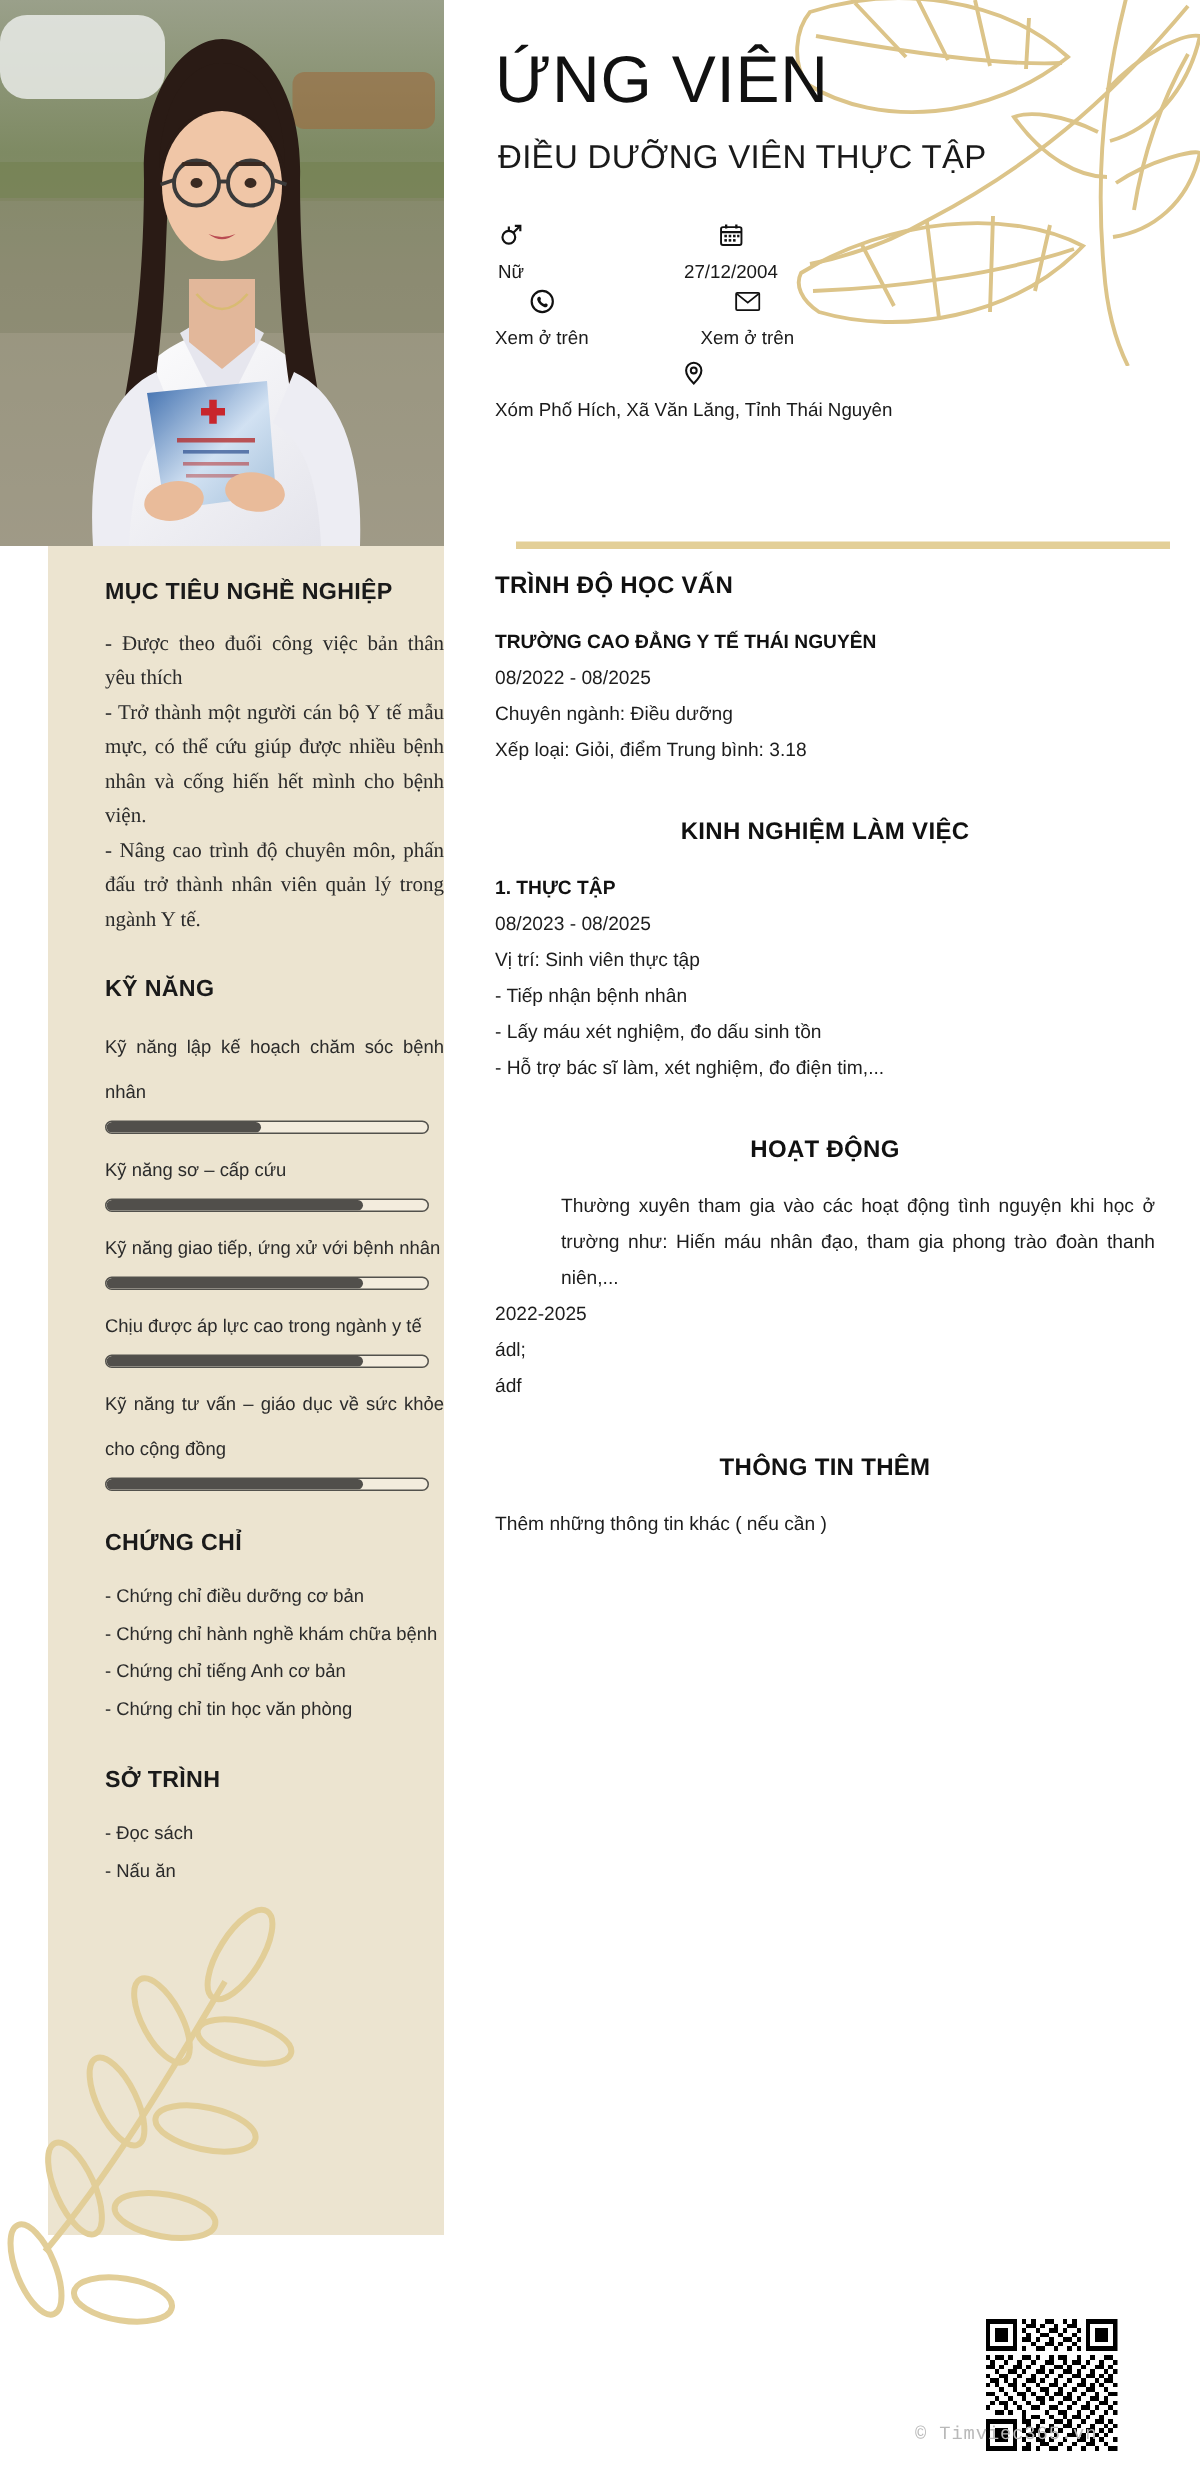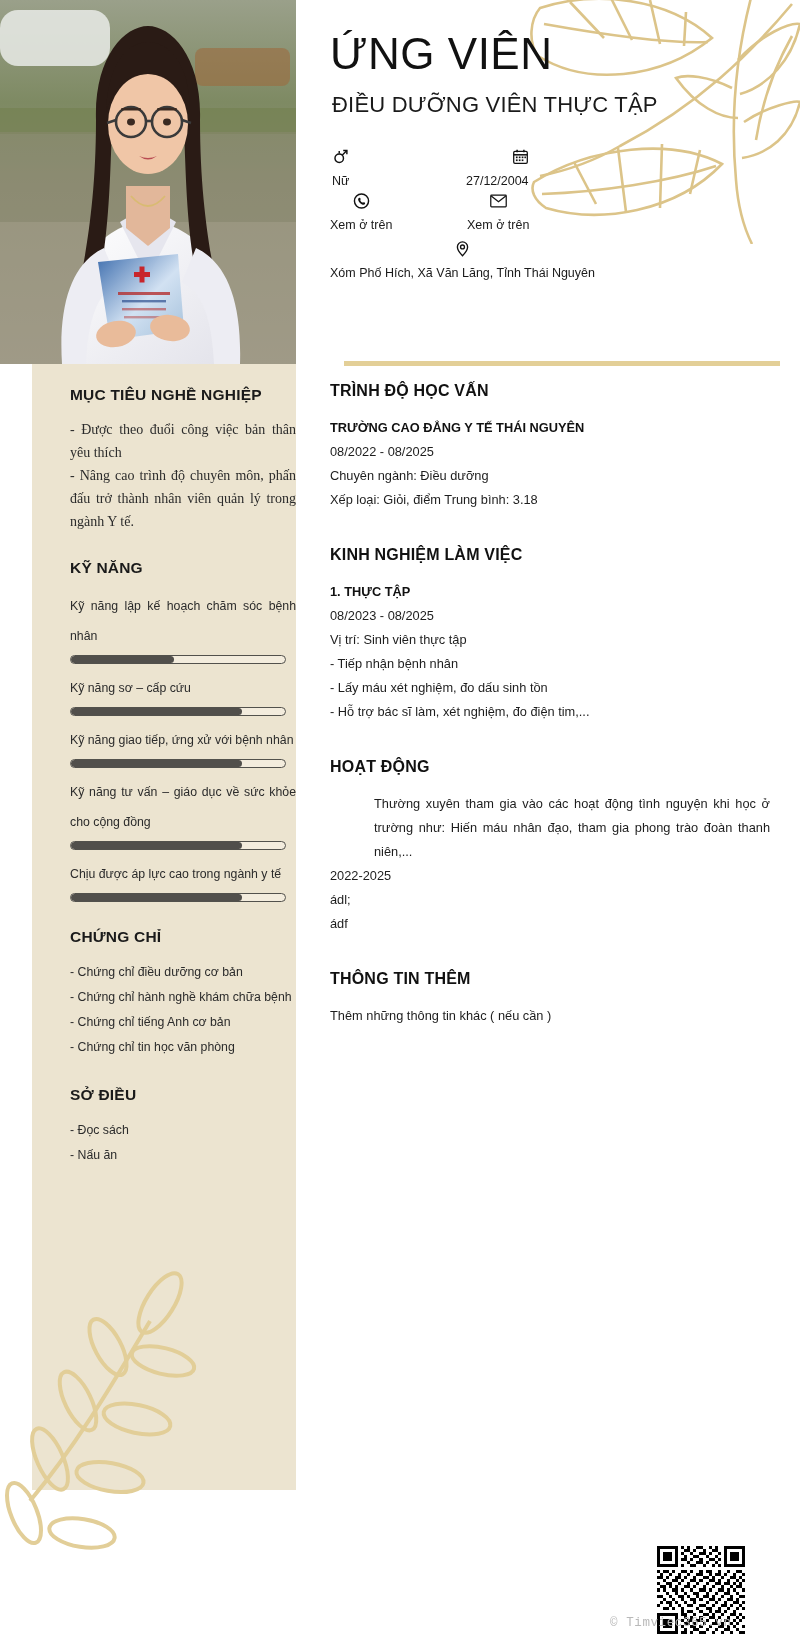"27/12/2004" .r2 { align-items: flex-end -> none; left: 136px -> 126px }
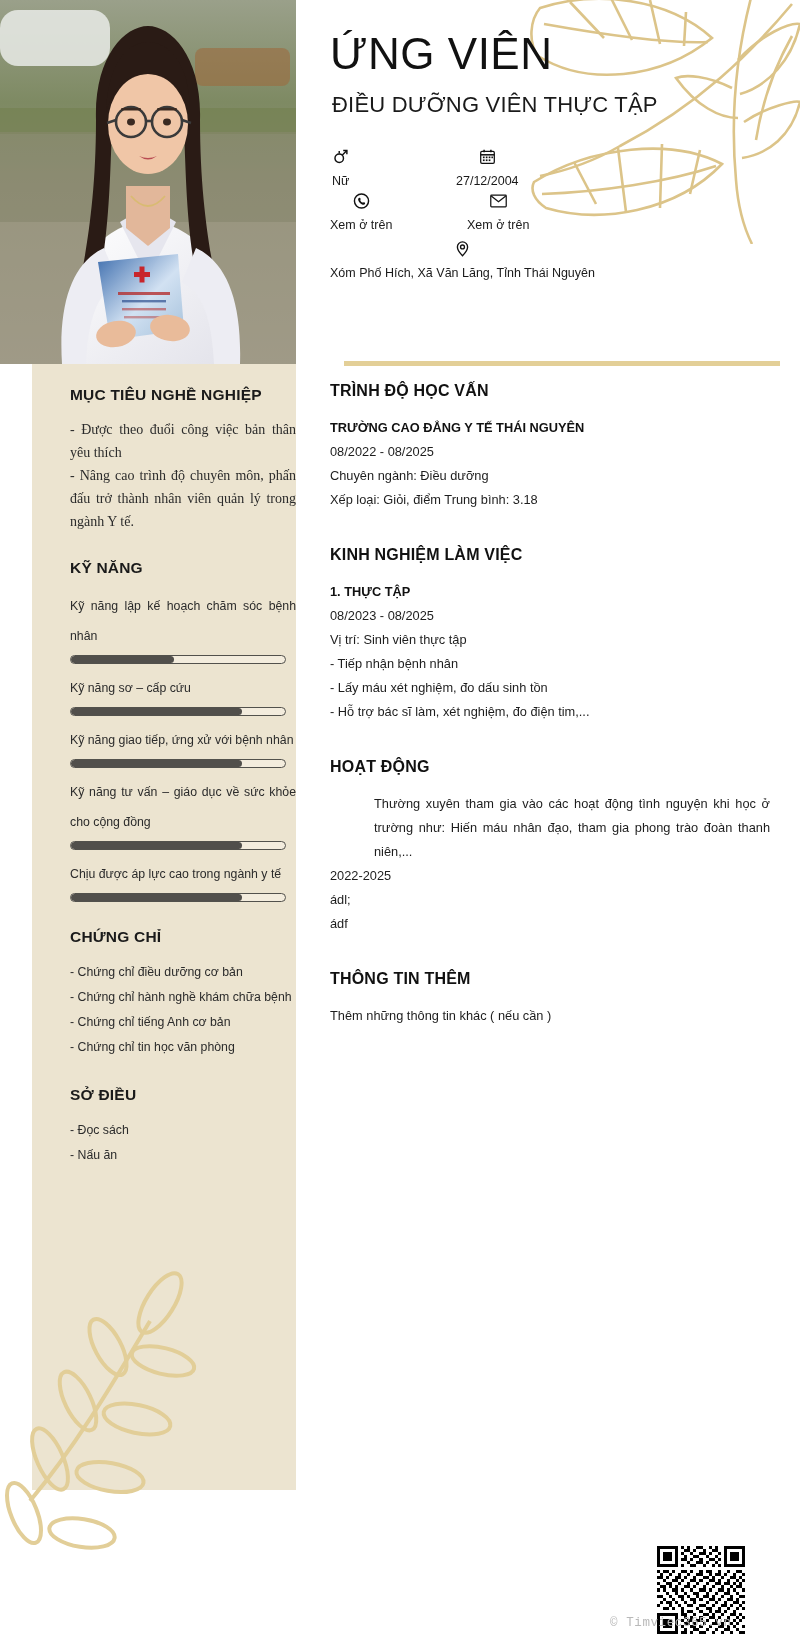"- Trở thành một người" div.side-p { html: none -> <div>- Trở thành một người cán bộ Y tế mẫu mực, có thể cứu giúp được nhiều bệnh nhân và cống hiến hết mình cho bệnh viện.</div> }
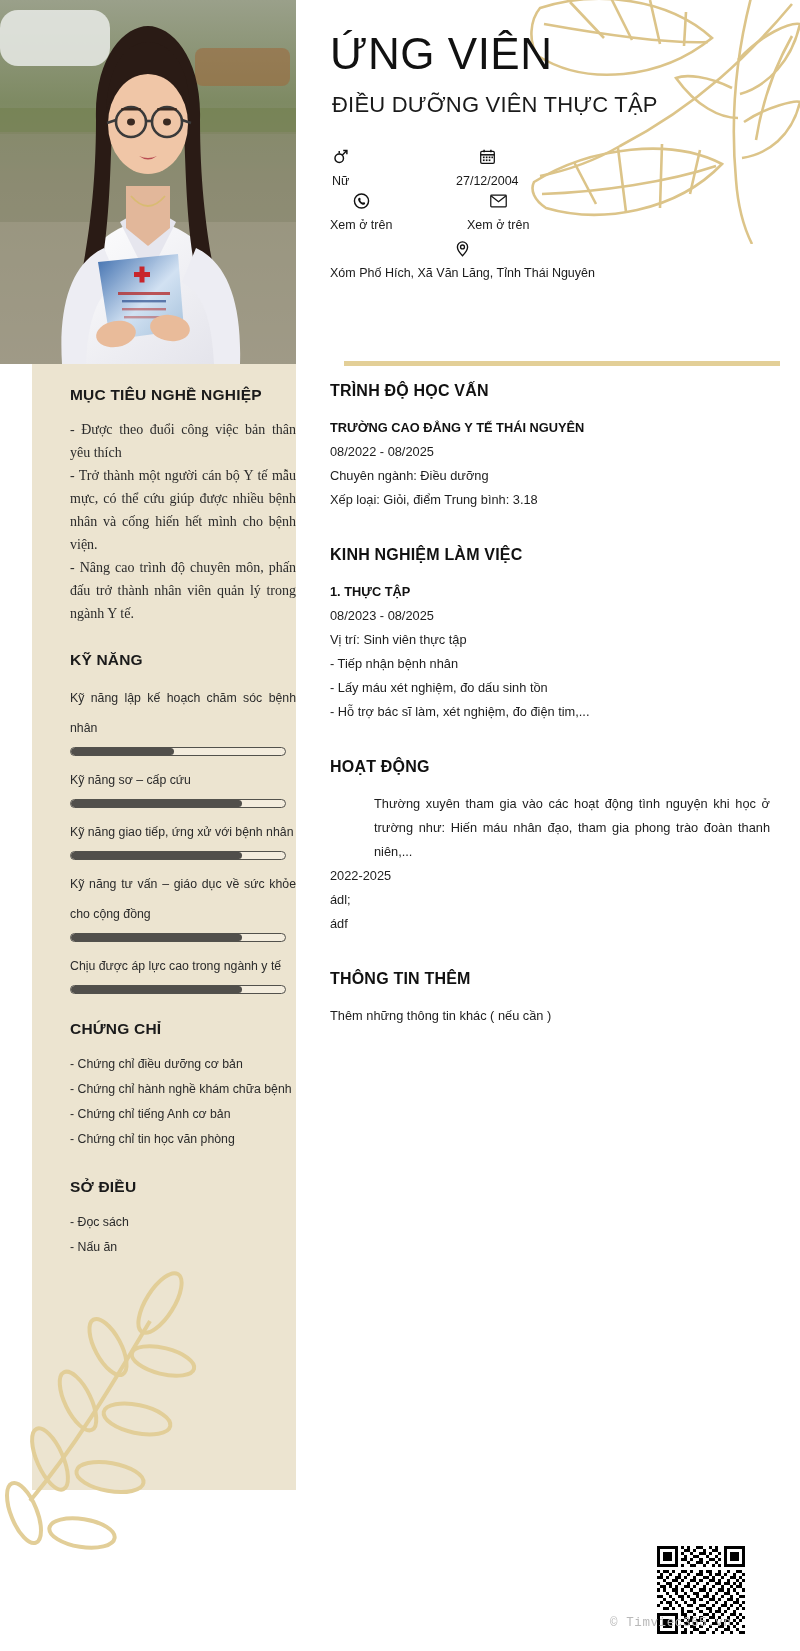"KINH NGHIỆM LÀM VIỆC" .main-h.gap { text-align: none -> center }
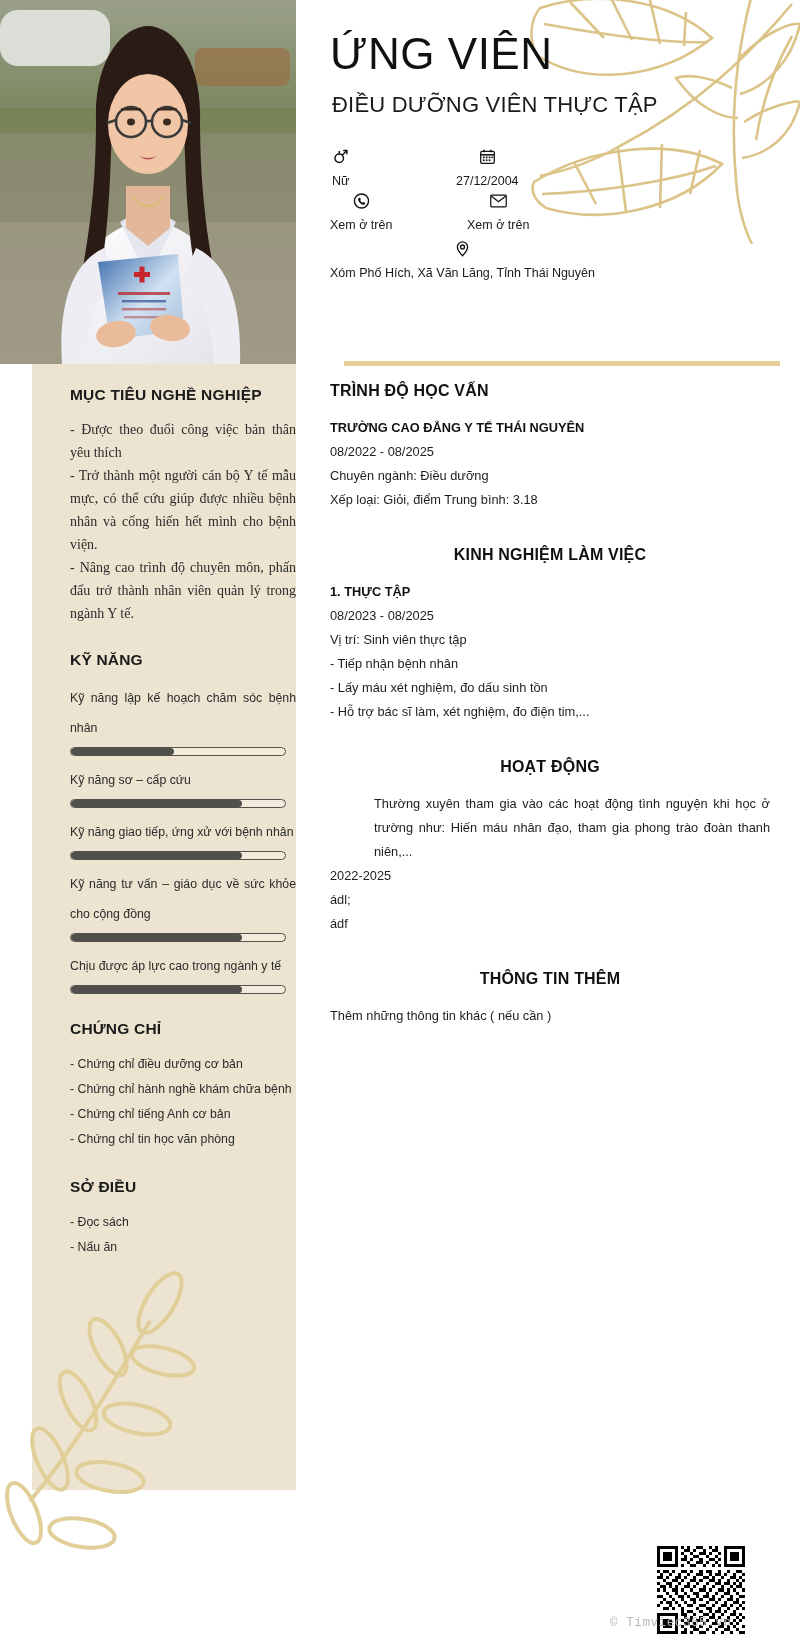"Kỹ năng tư vấn –" div.skill { order: before "Chịu được áp lực cao" -> after "Chịu được áp lực cao" }
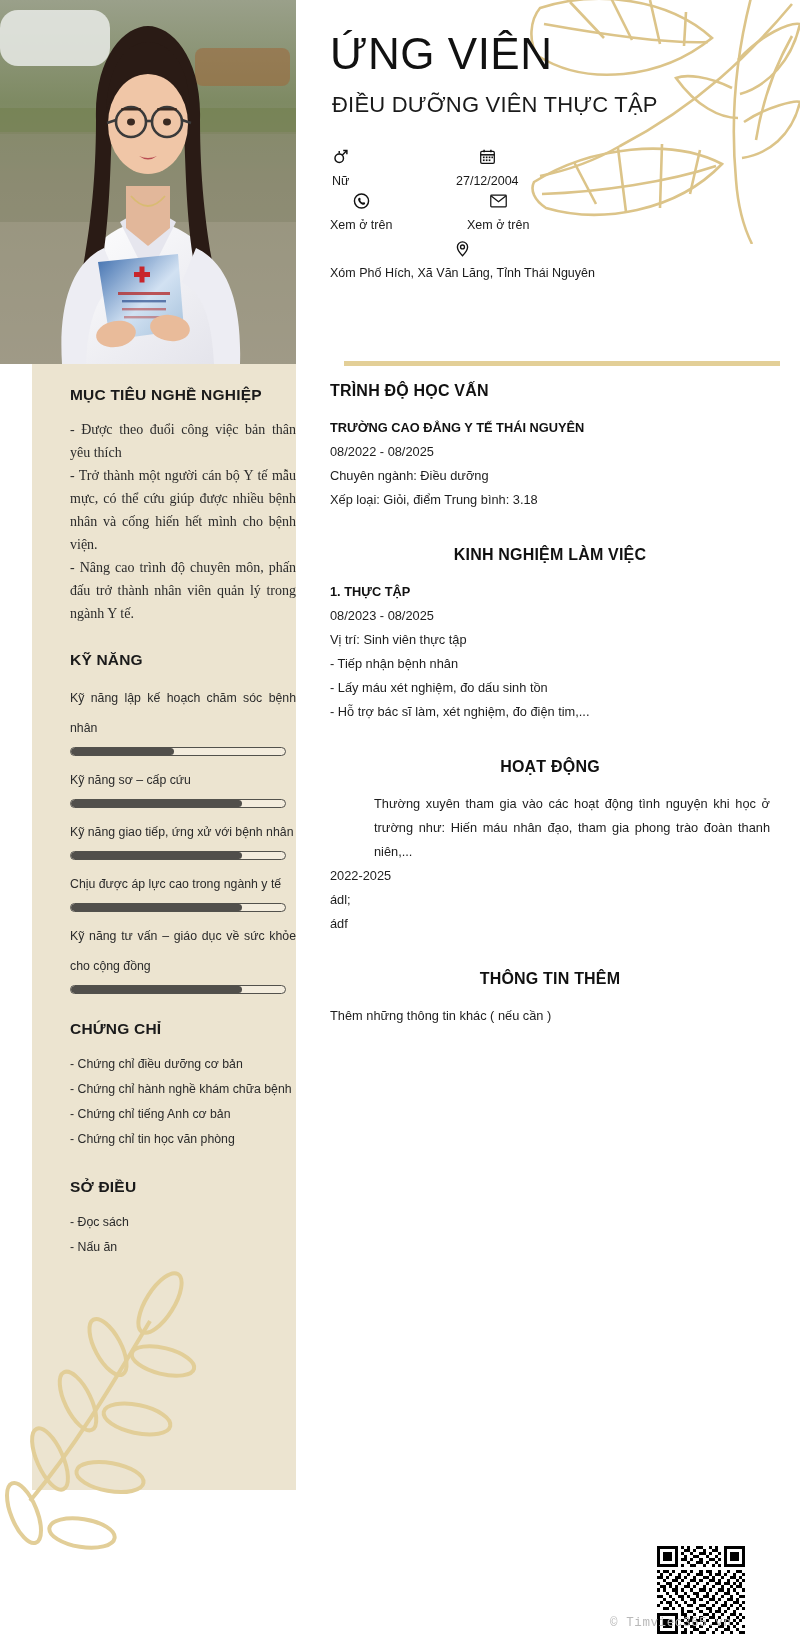"SỞ ĐIỀU" div.side-h { text: ĐIỀU -> TRÌNH }
